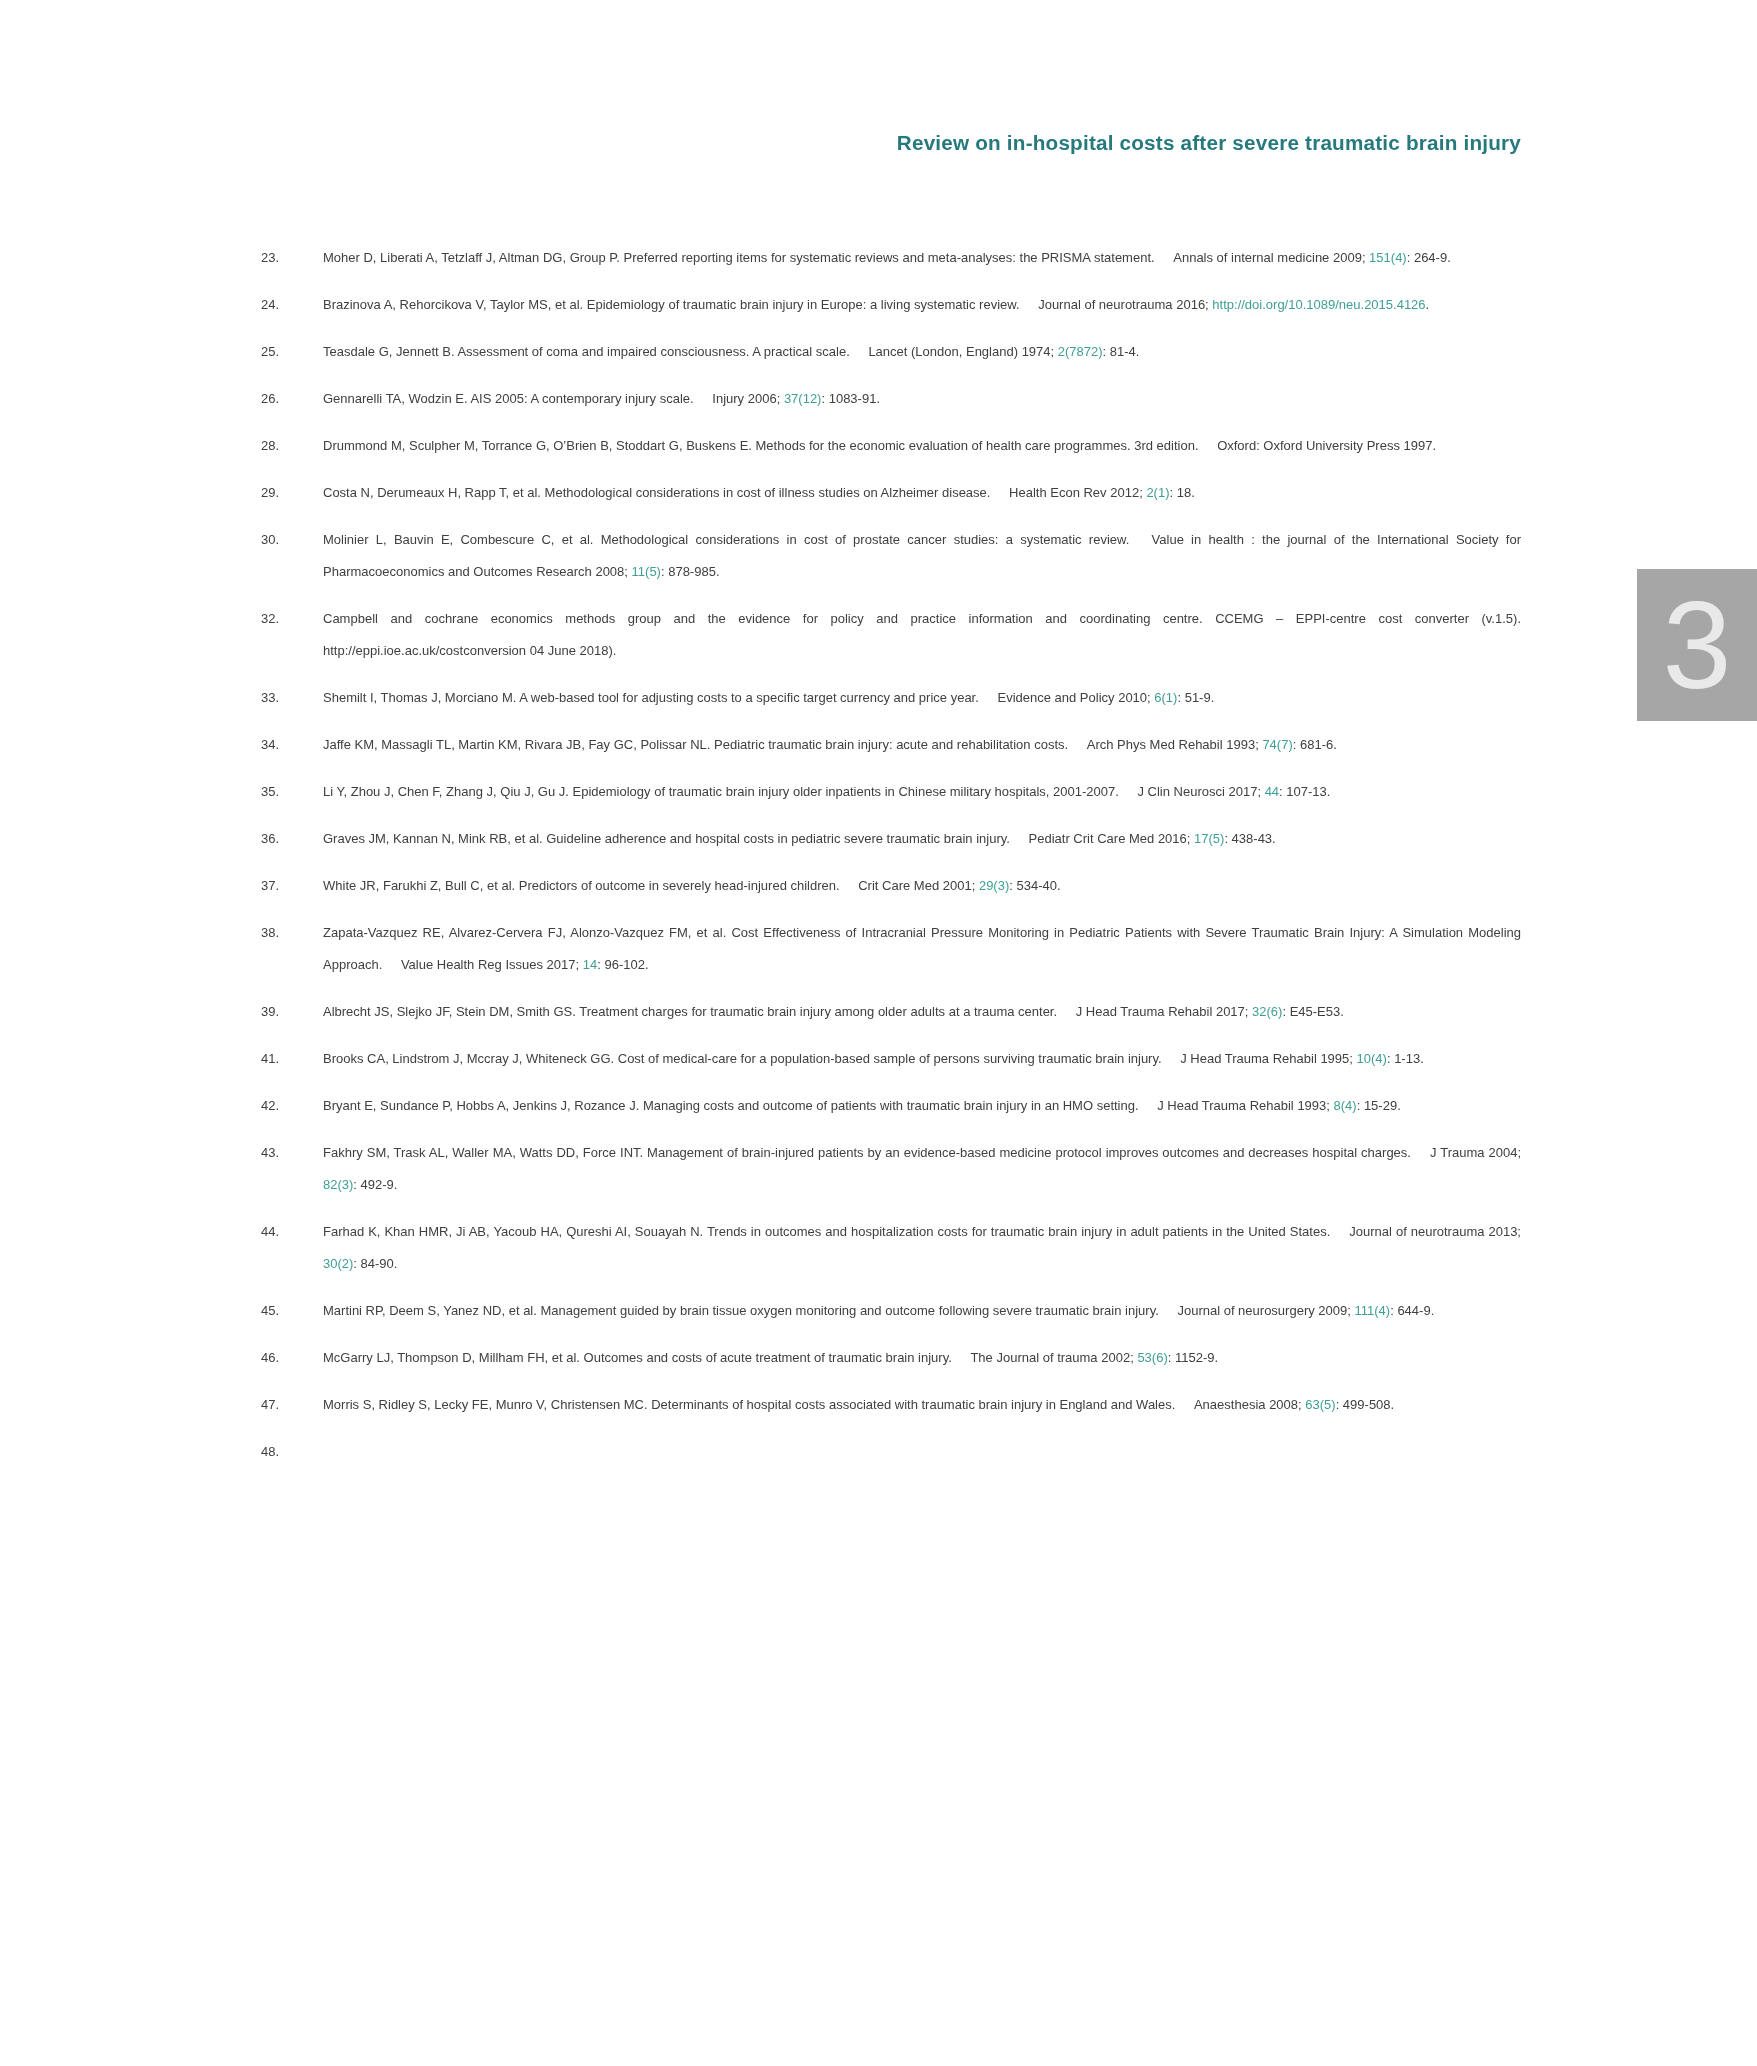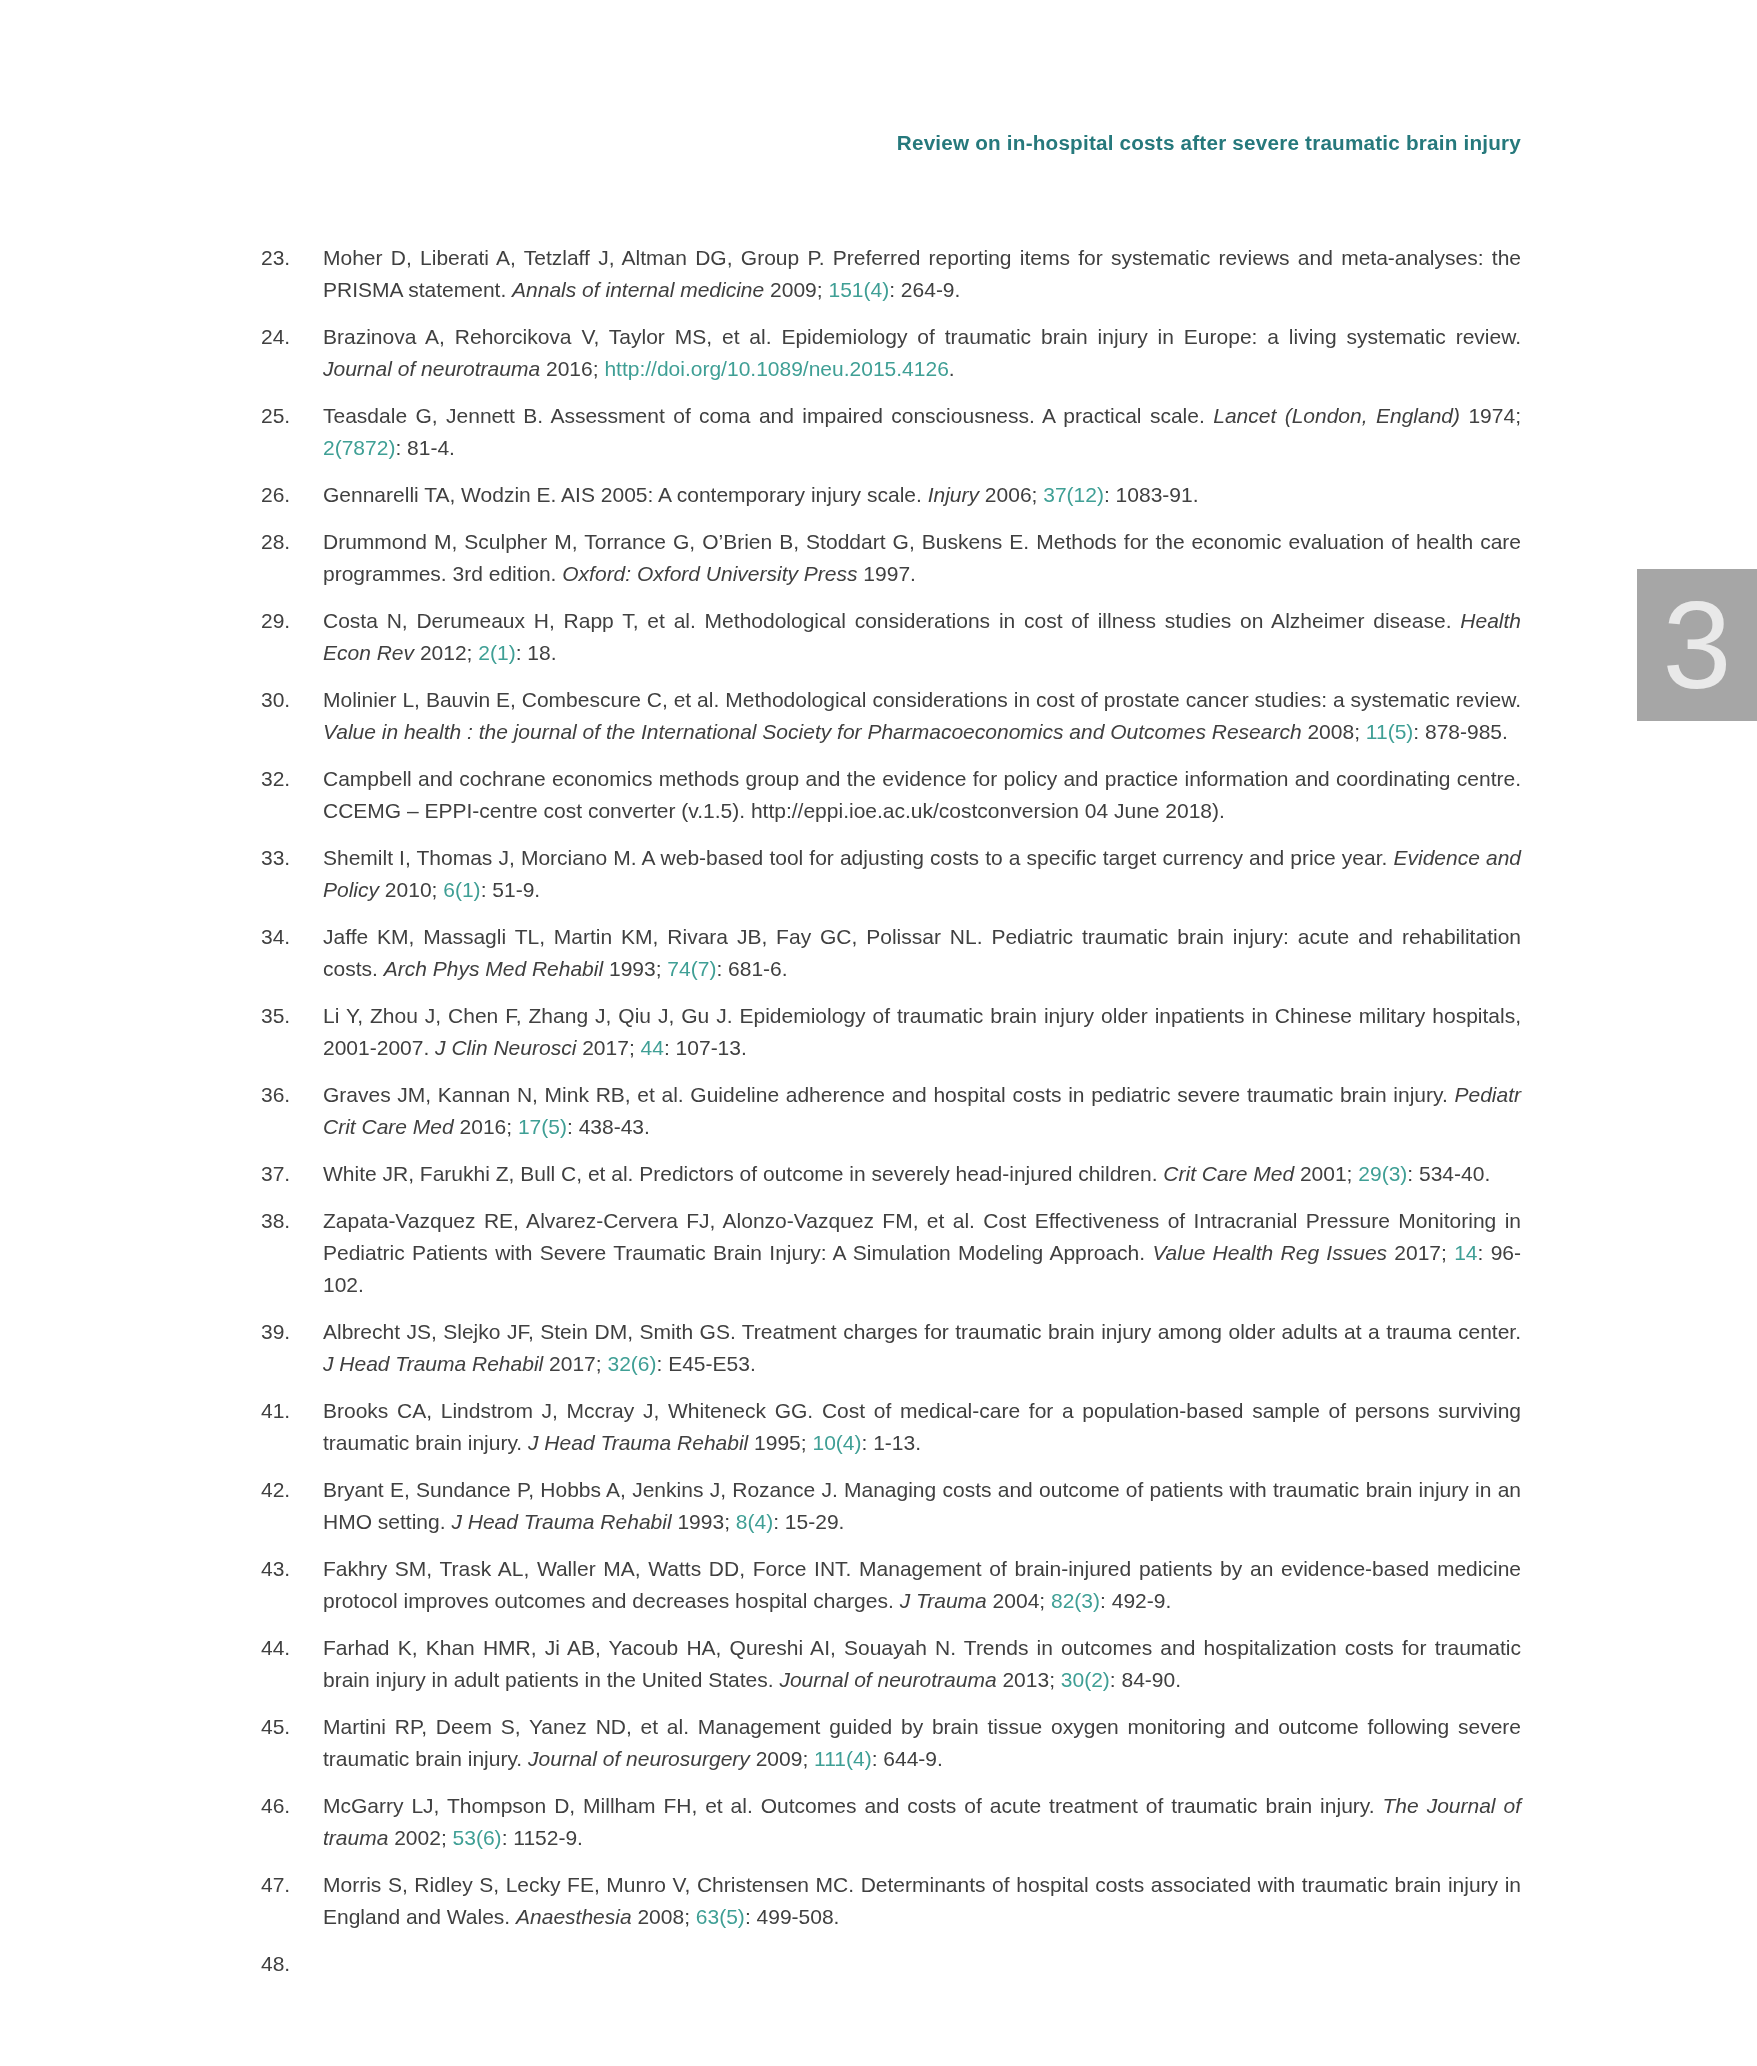"23." .ref-item { font-size: 21px -> 13px }
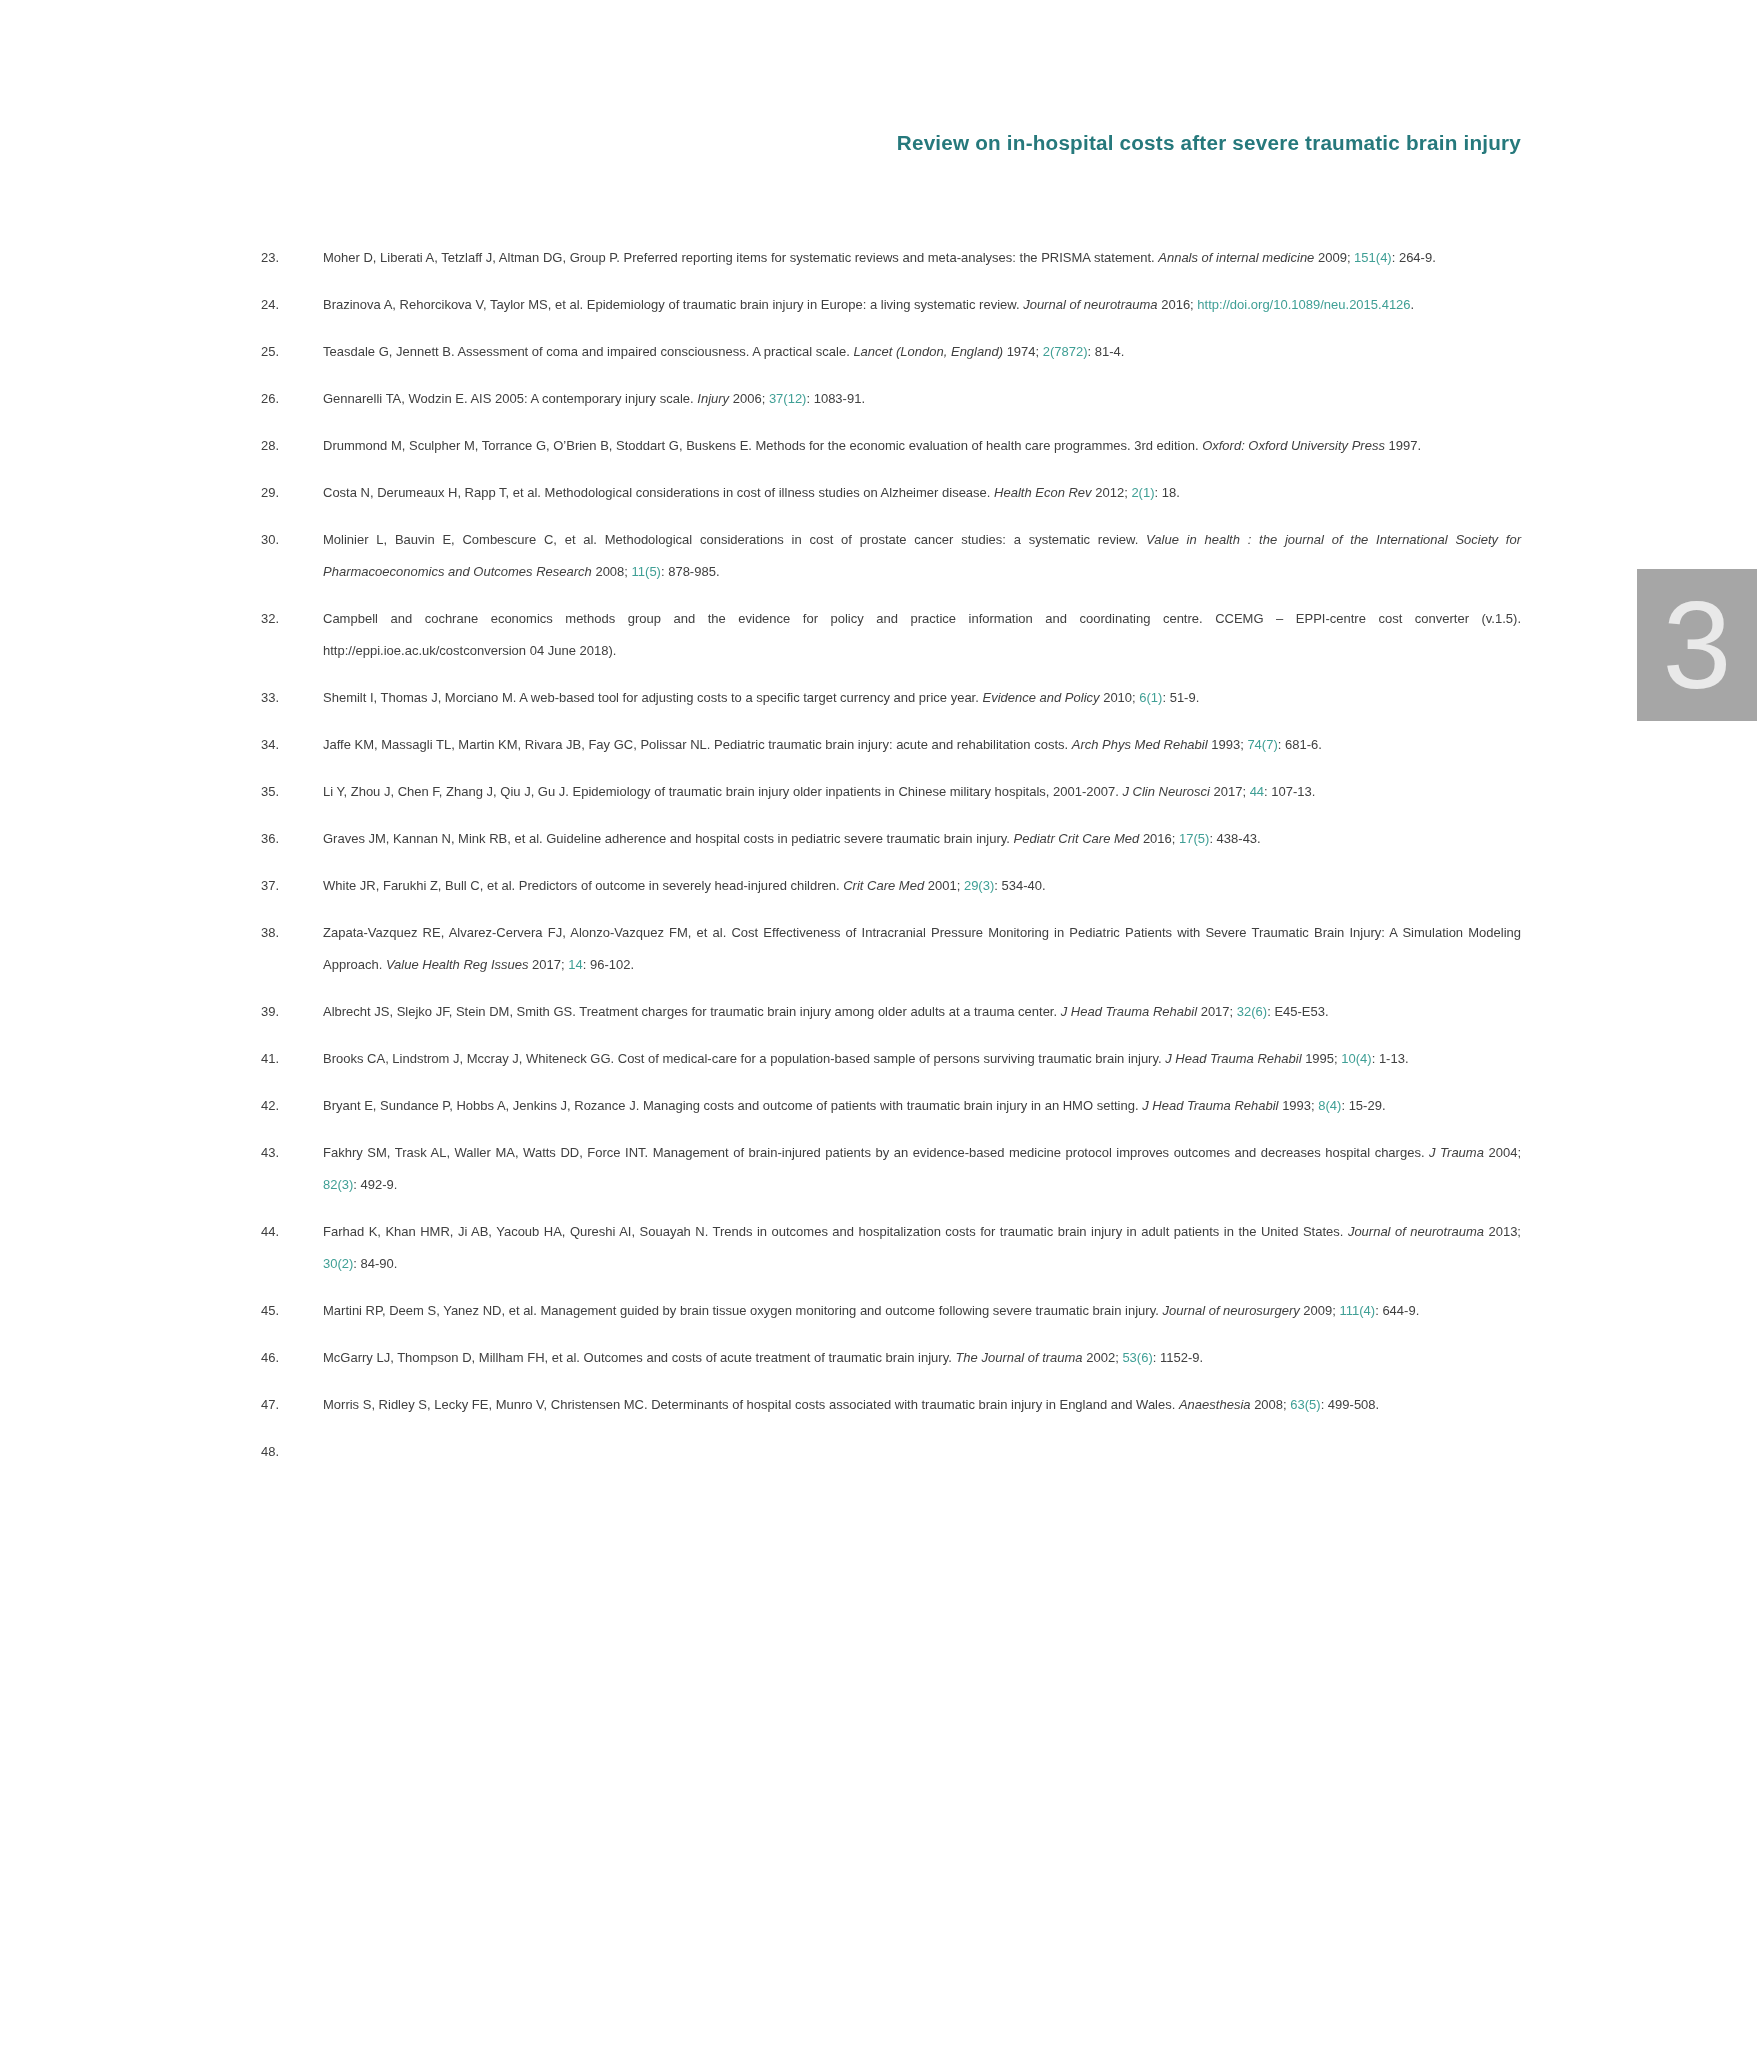"Annals of internal medicine" .seg-italic { font-style: italic -> none; margin-left: none -> 15px }
